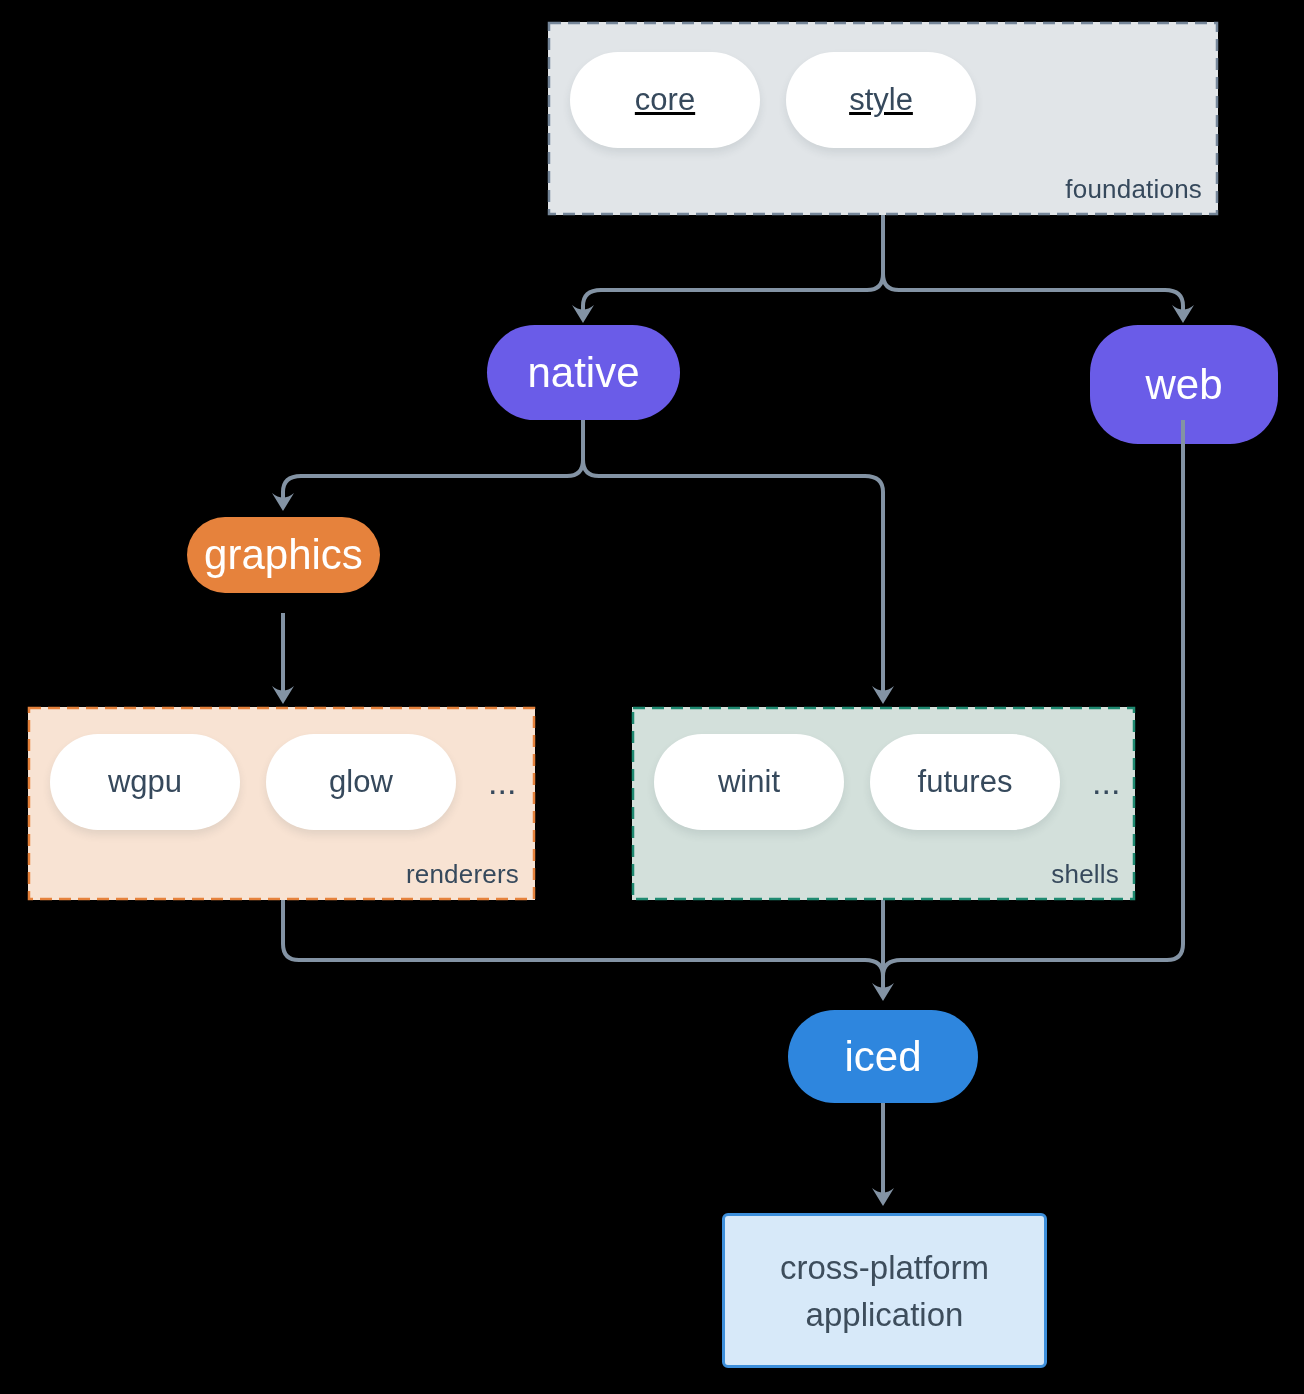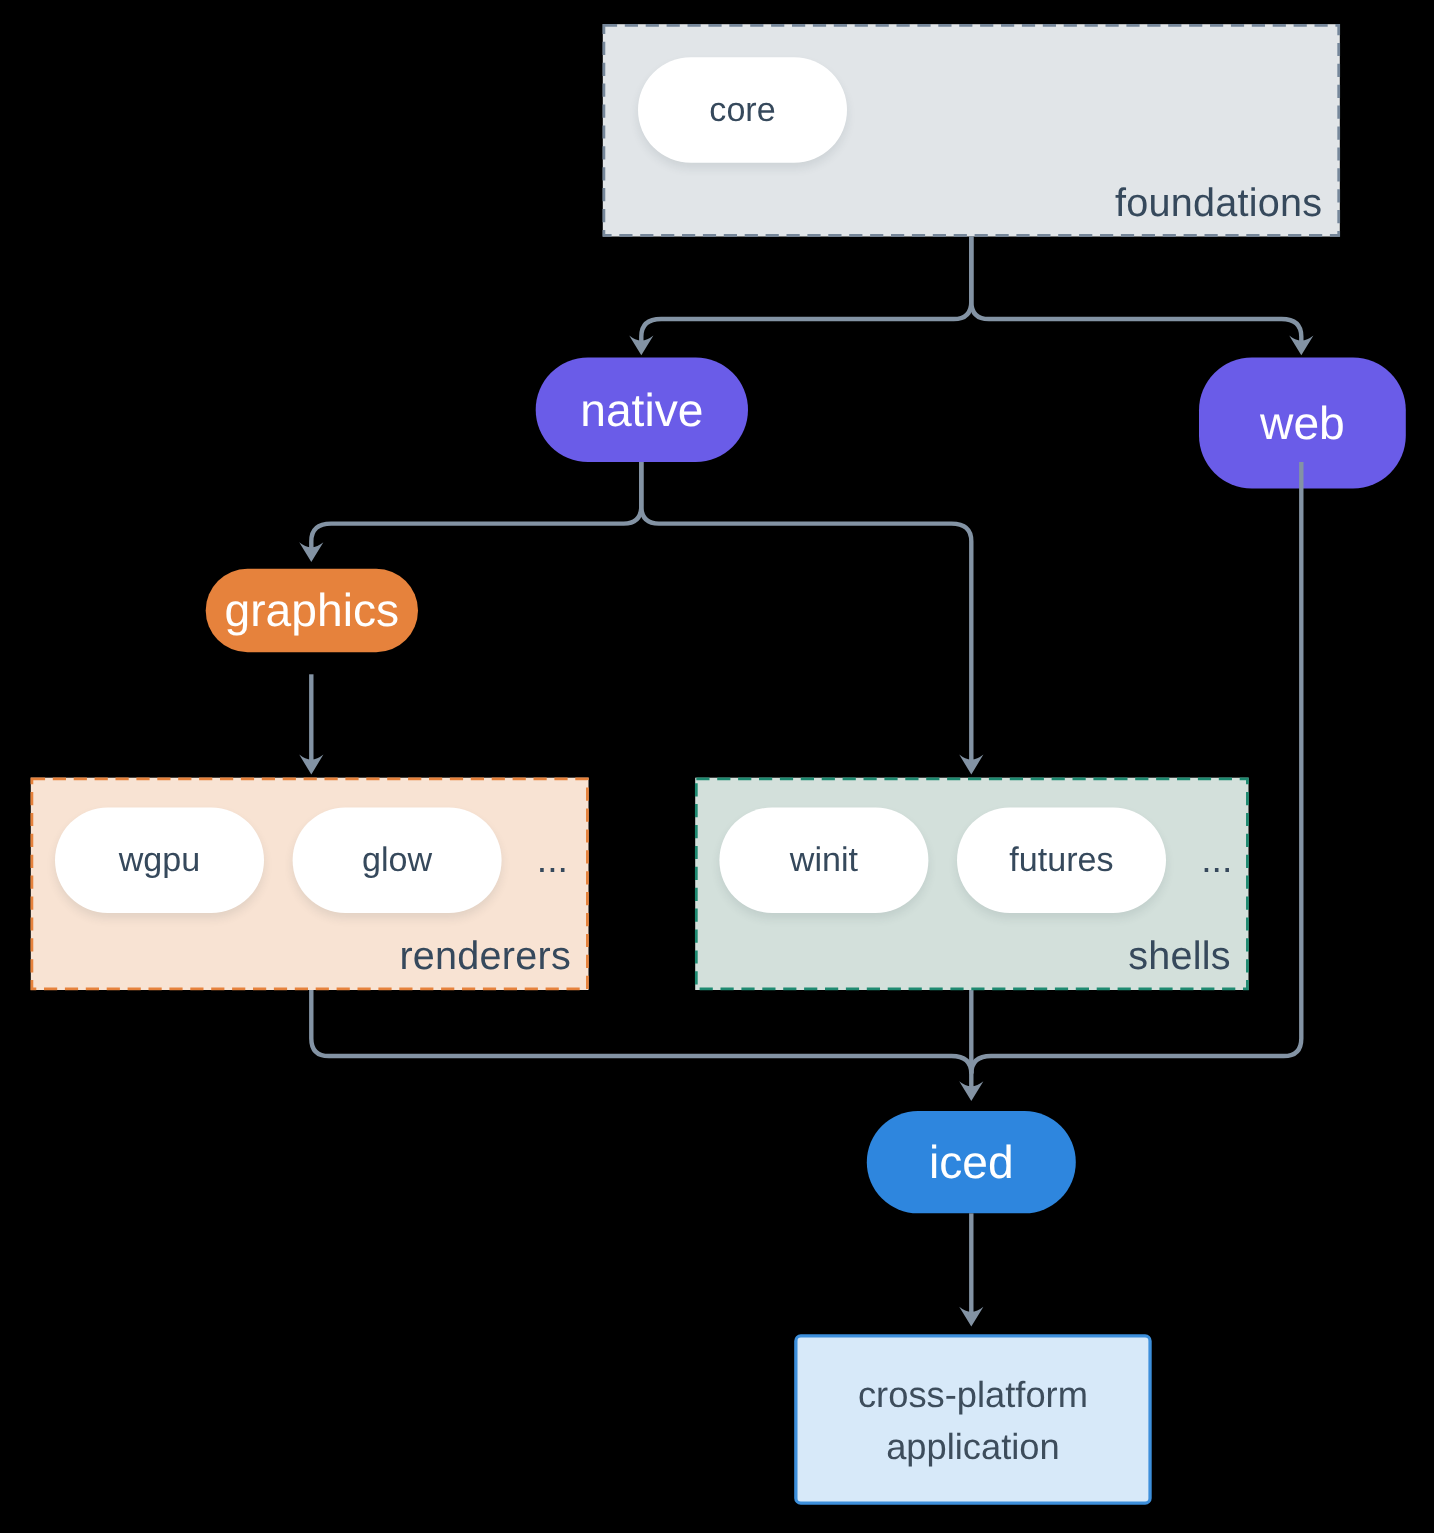"core" .foundations .pill-row { padding: 30px 0 0 32px -> 30px 0 0 22px; text-decoration: none -> underline }
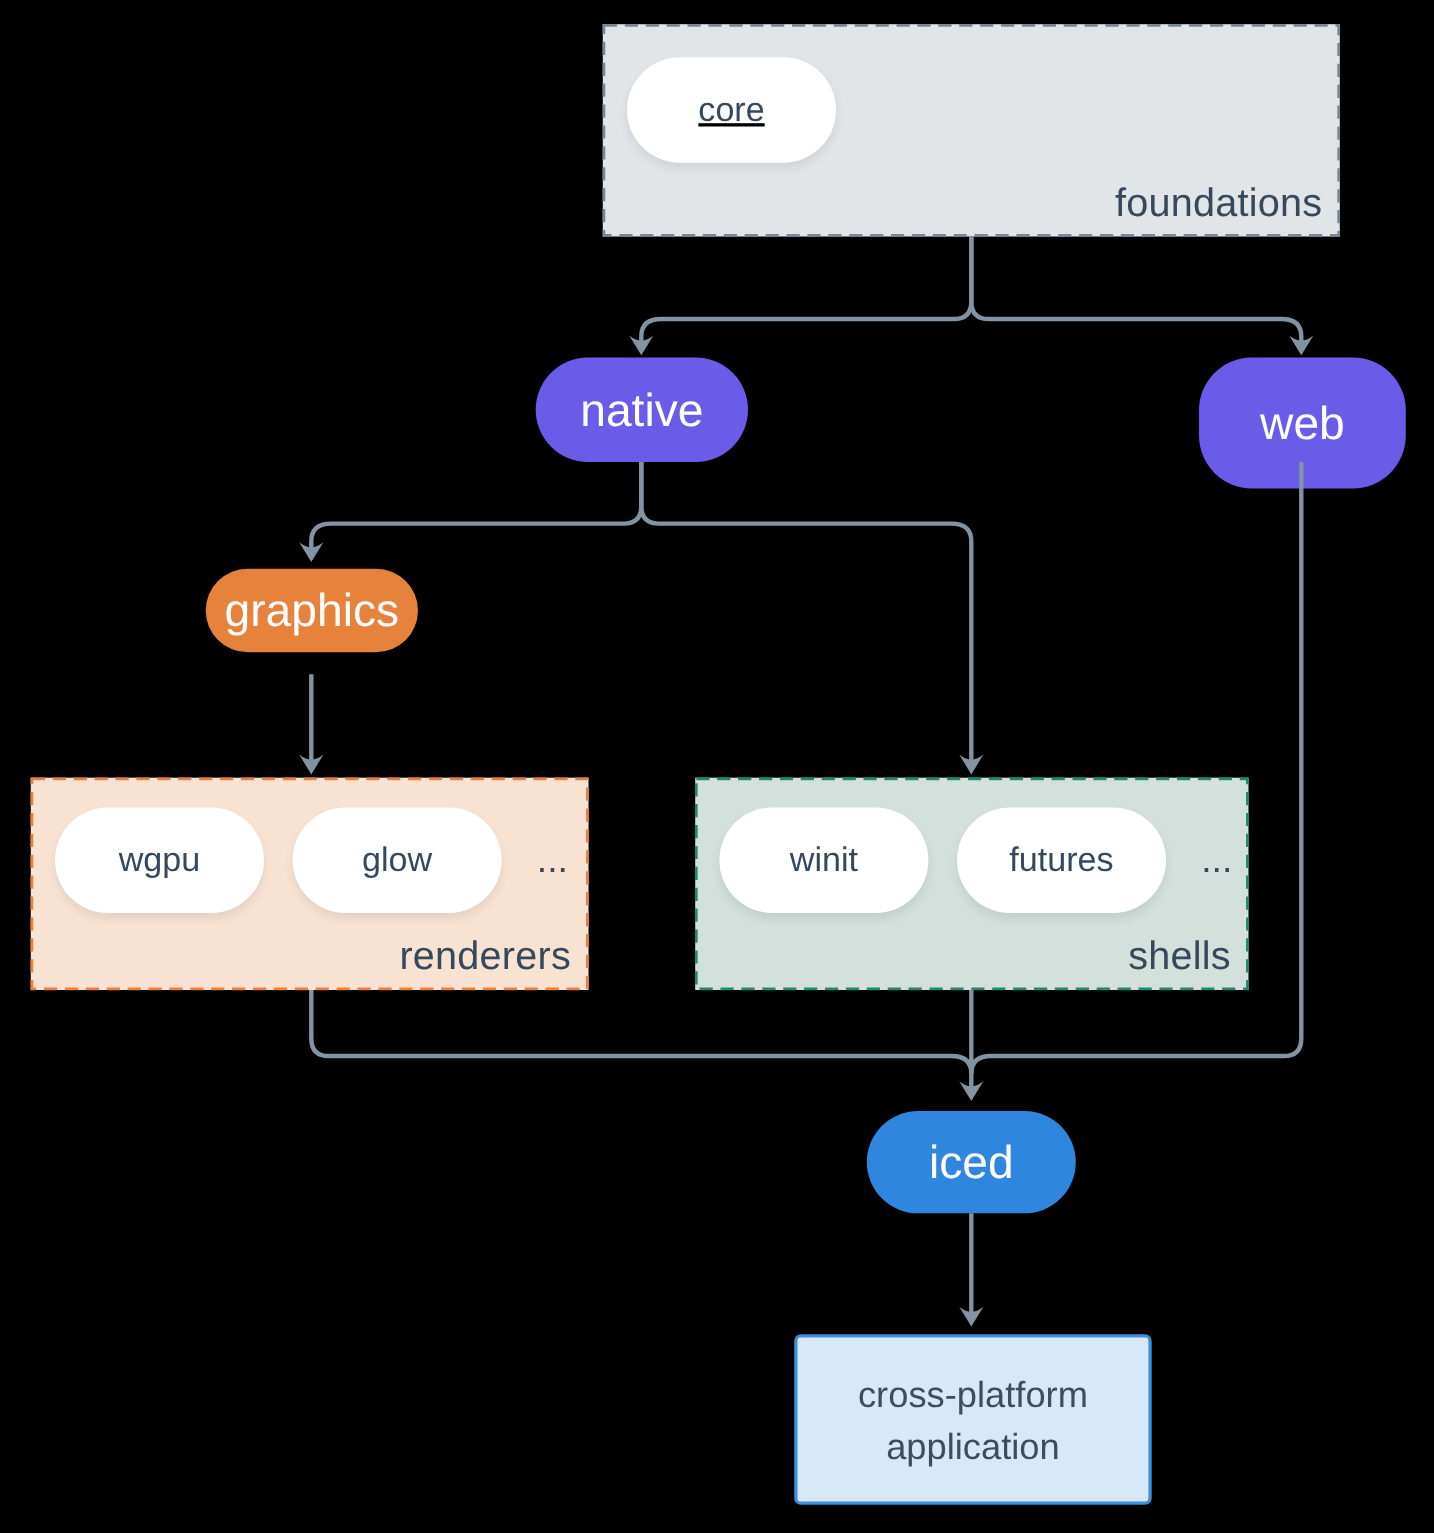"style" div.pill { html: none -> <div> <span>style</span> </div> }
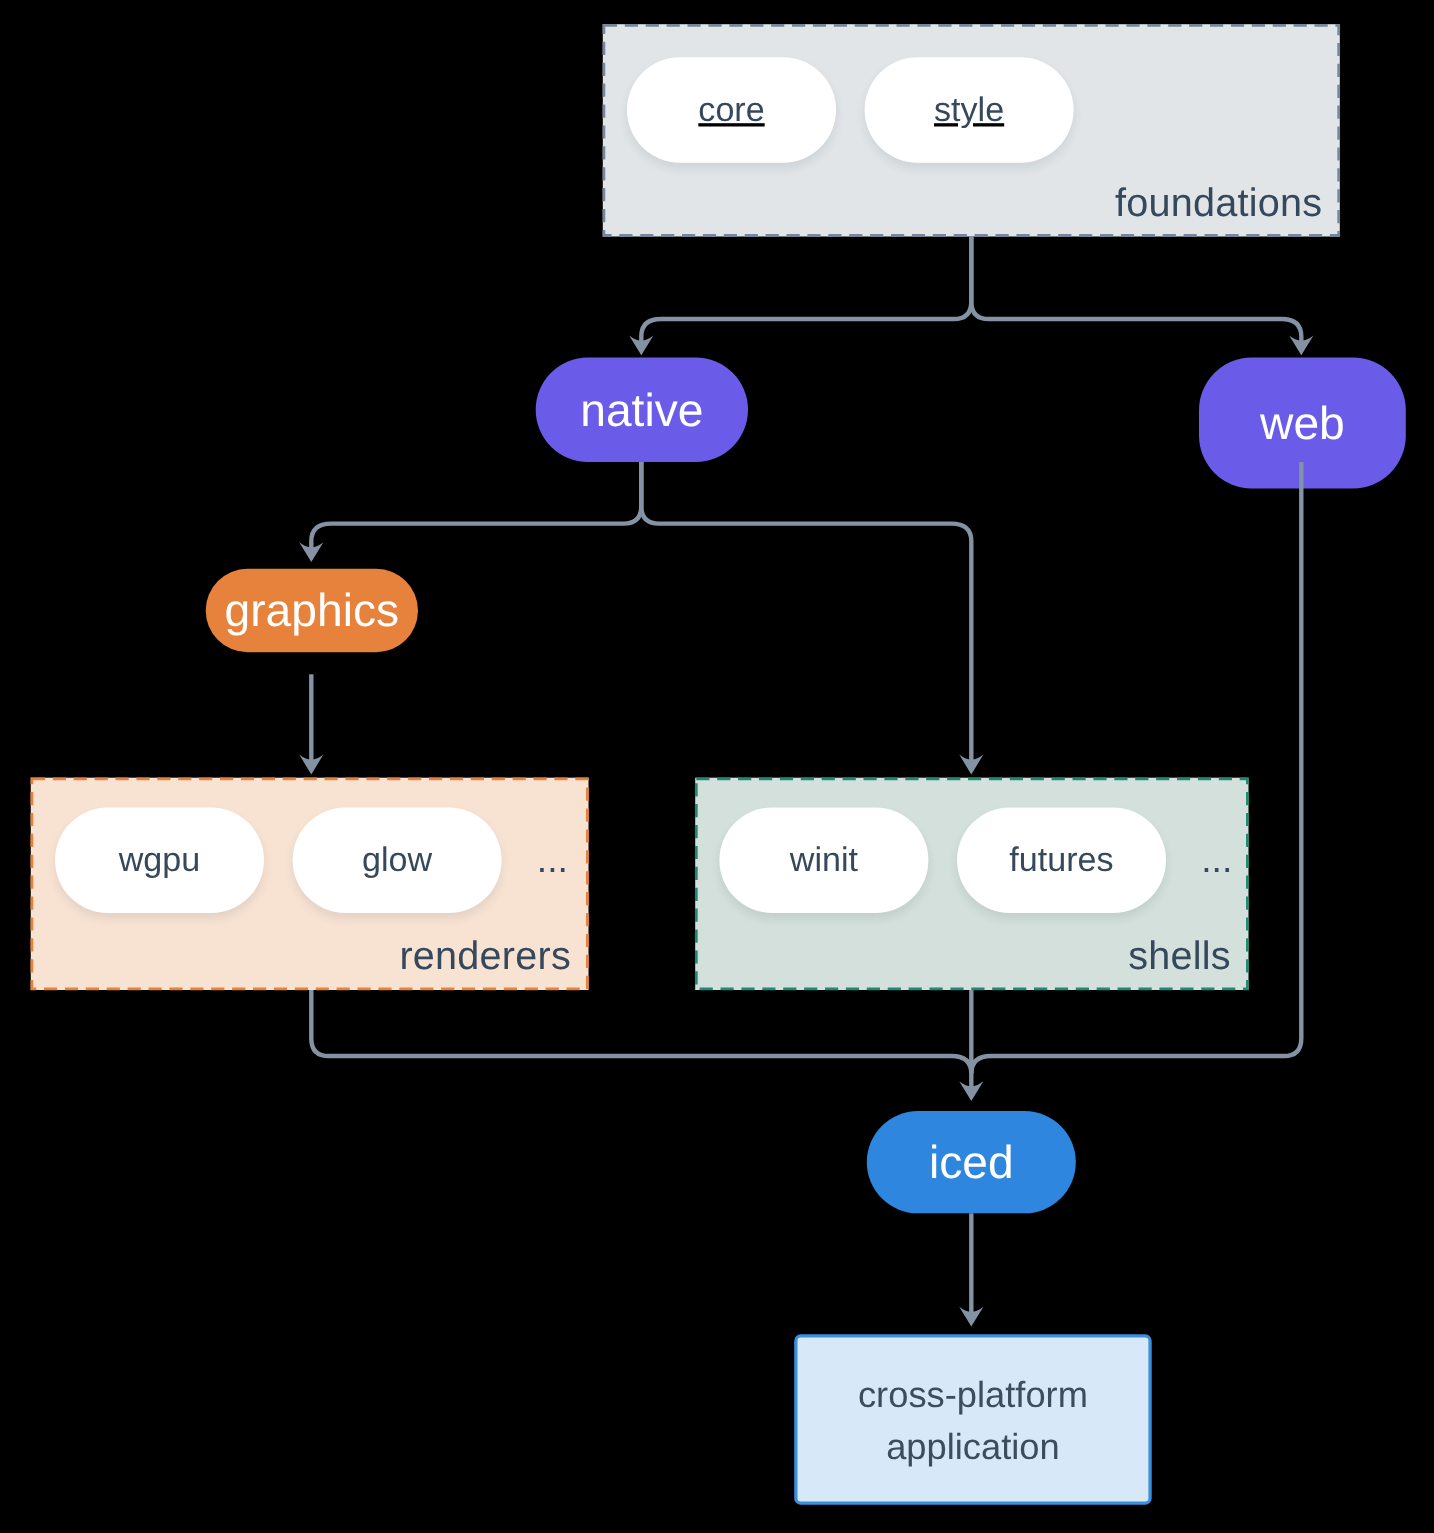"foundations" .group-label { font-size: 36px -> 26px }
